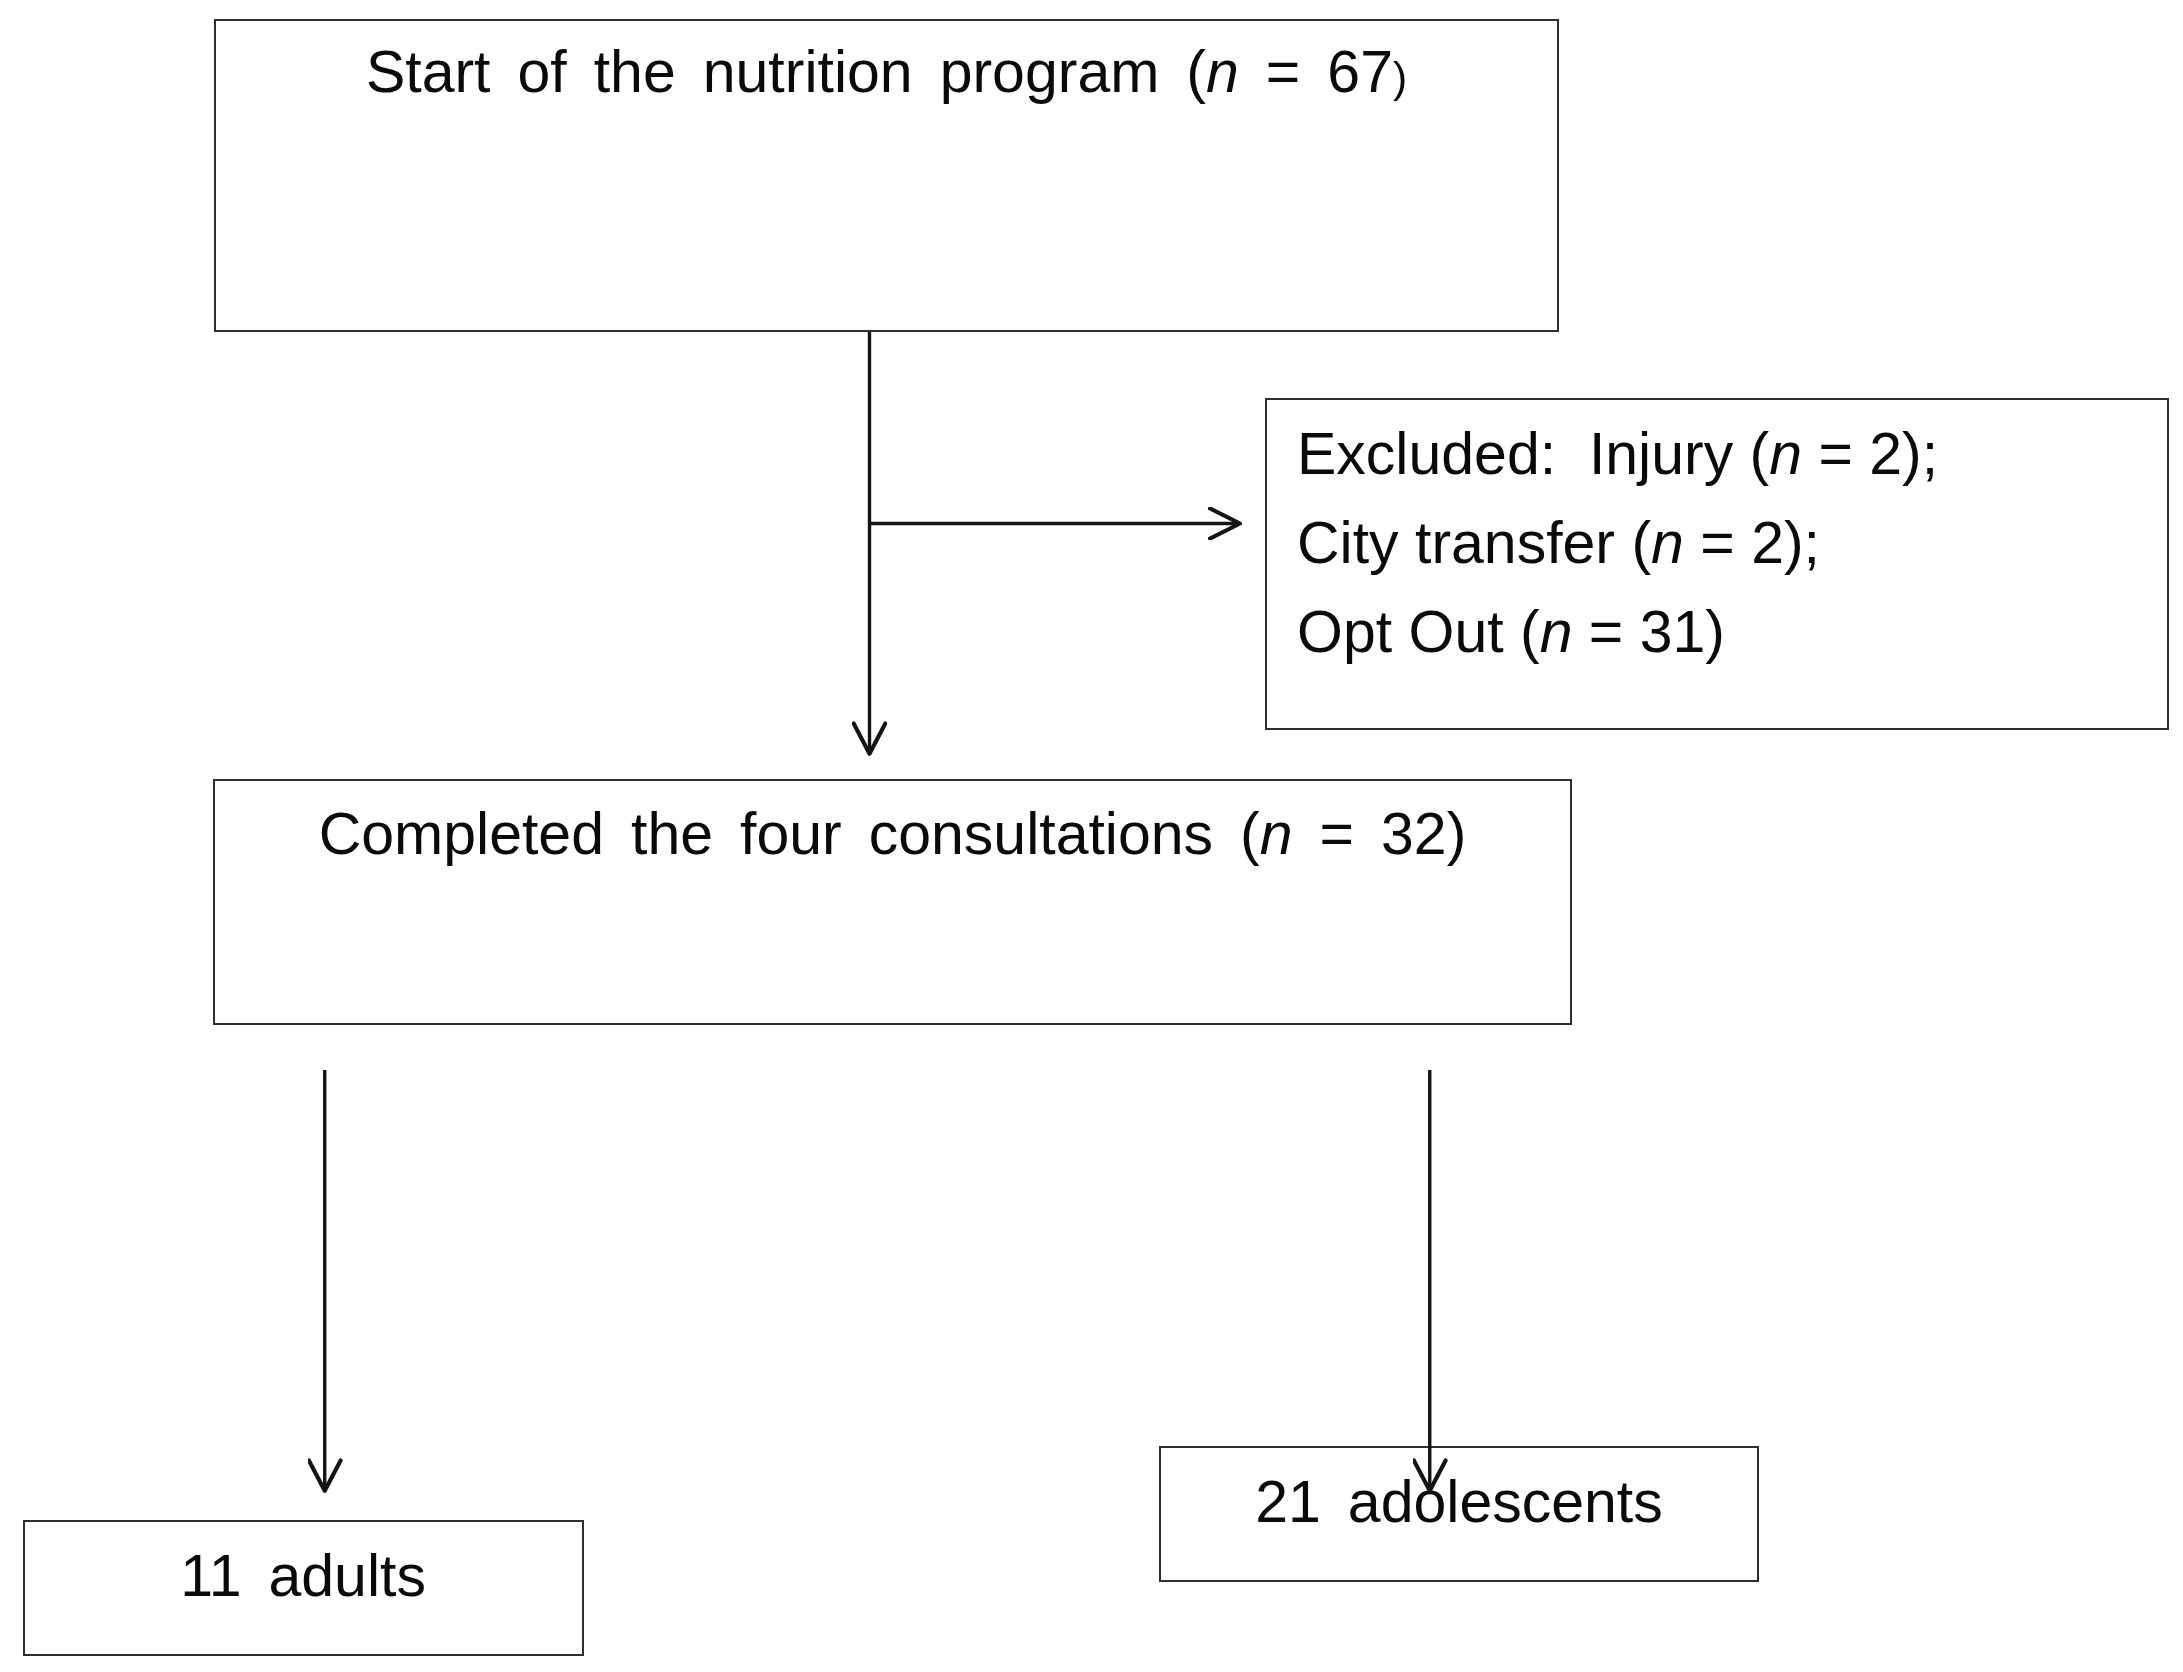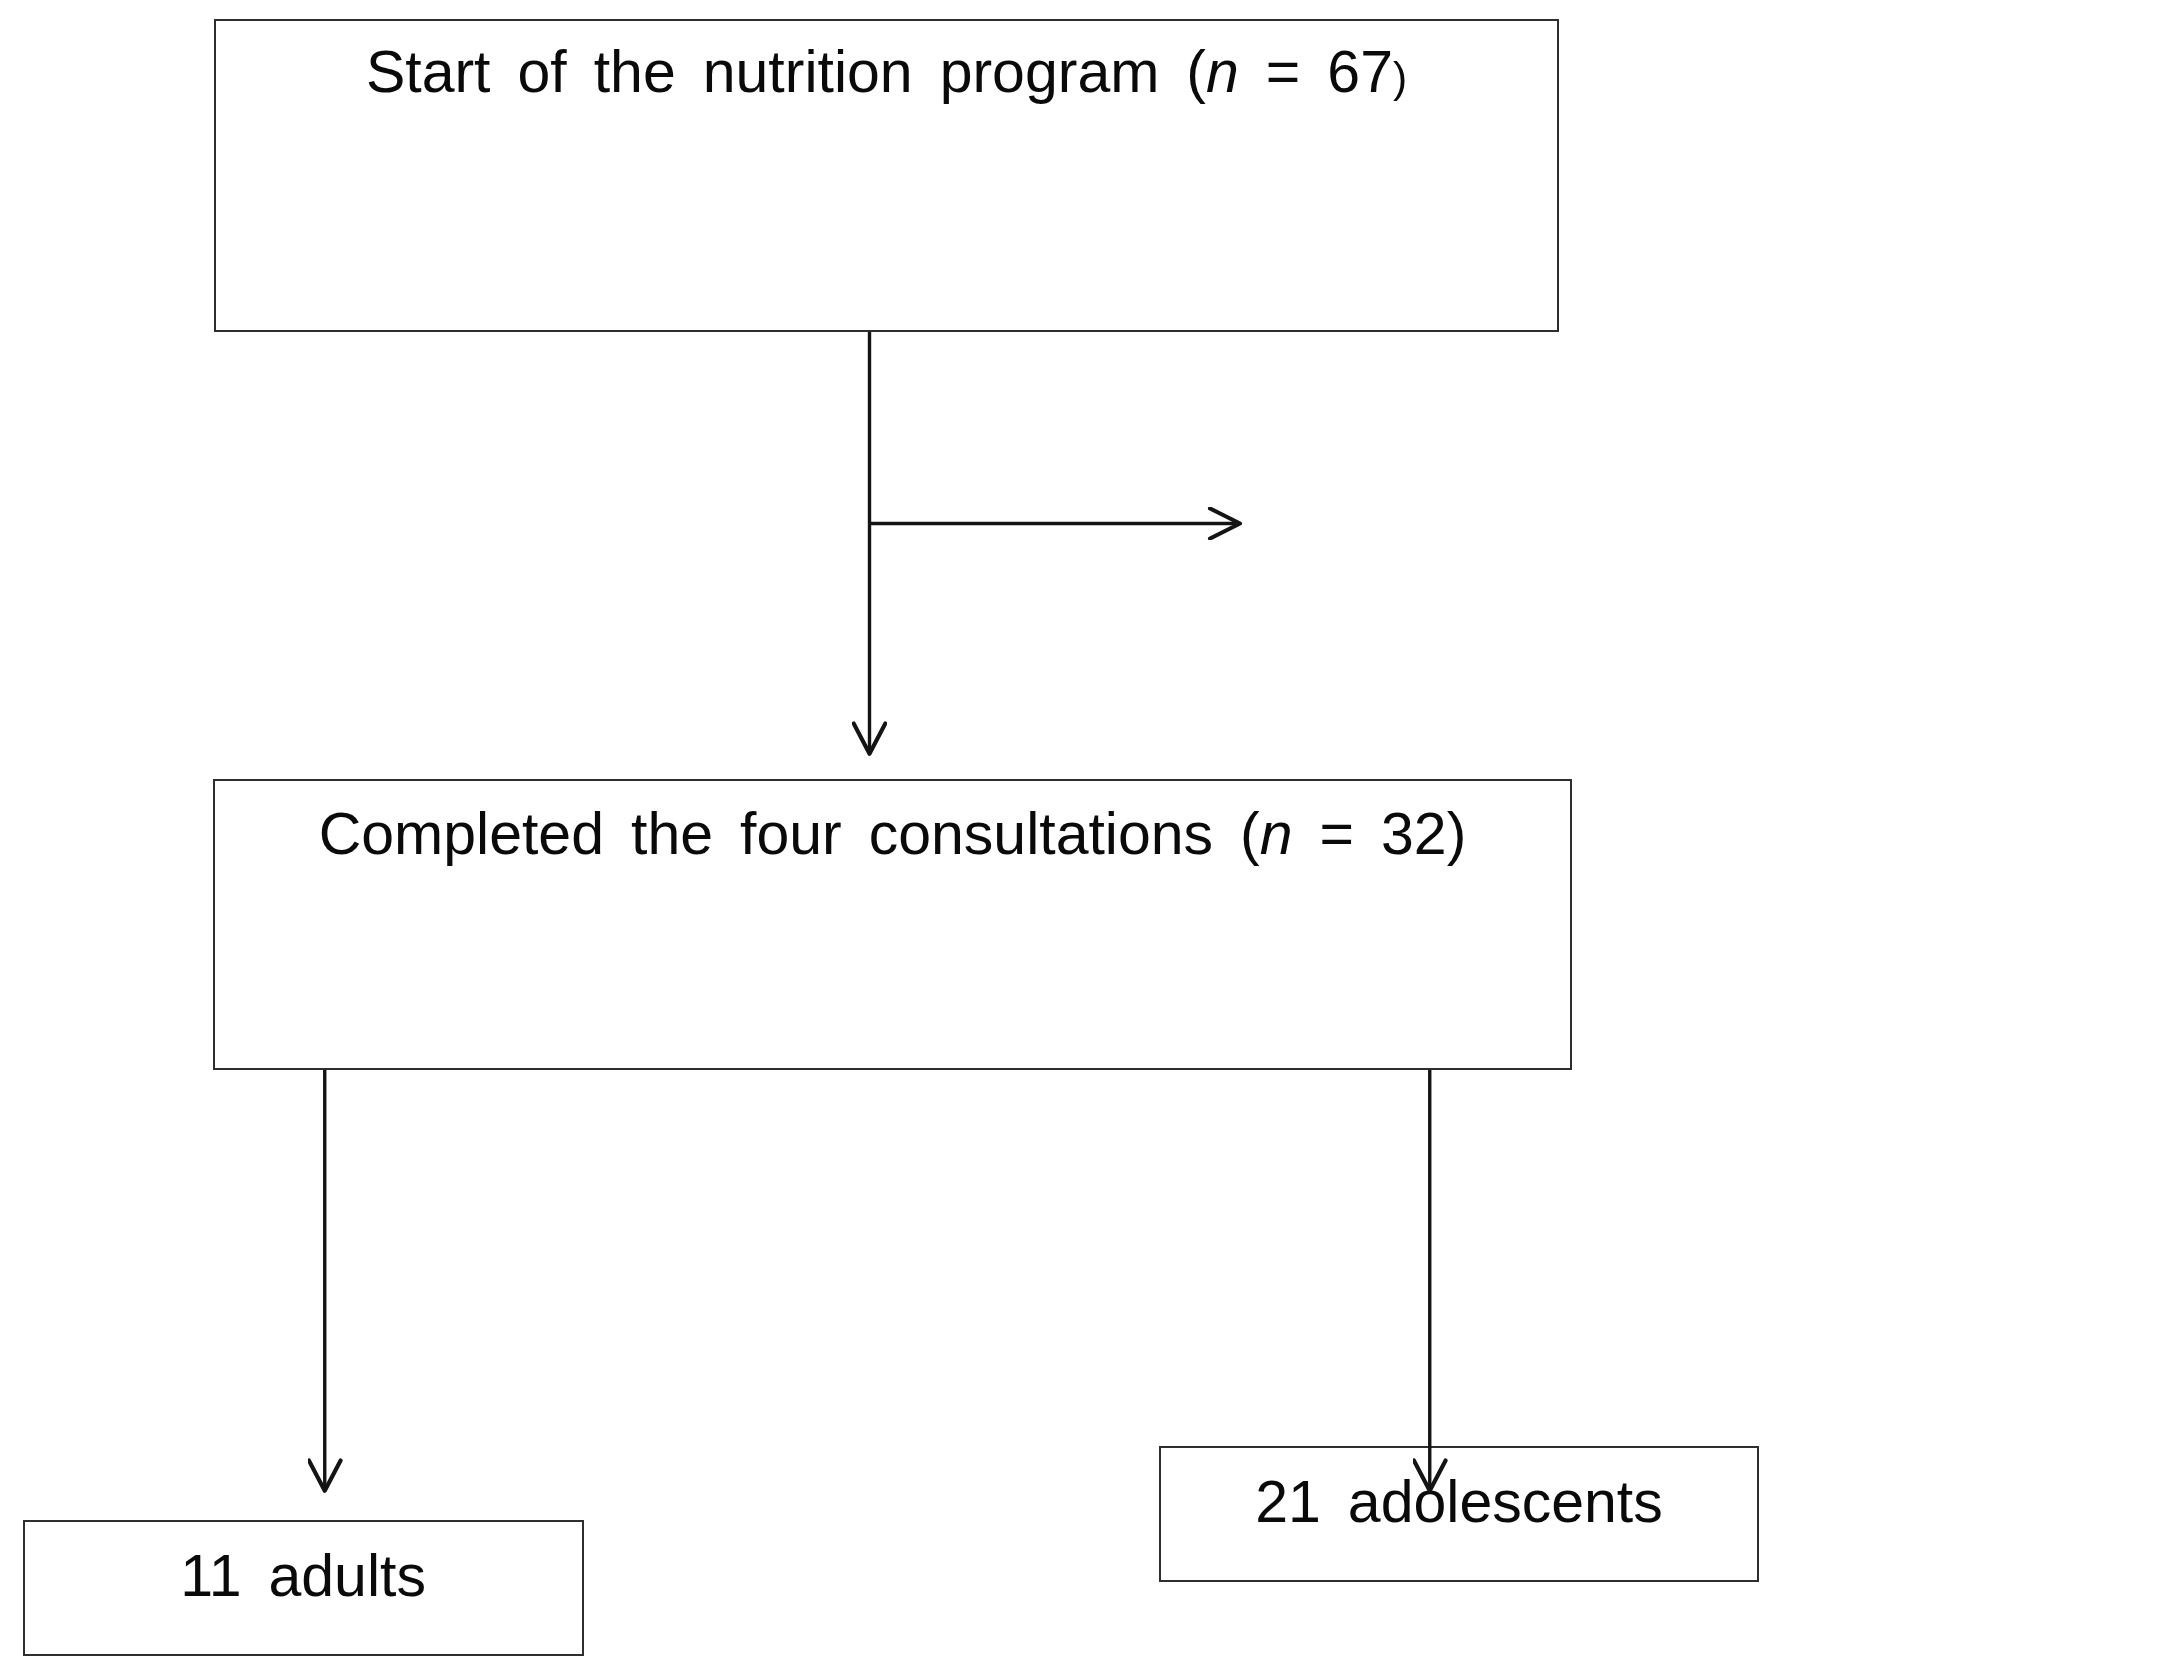"Excluded: Injury (n = 2);" div.fbox { html: none -> <div> <div><span>Excluded: Injury (</span><span>n</span><span> = 2);</span></div> <div><span>City transfer (</span><span>n</span><span> = 2);</span></div> <div><span>Opt Out (</span><span>n</span><span> = 31)</span></div> </div> }
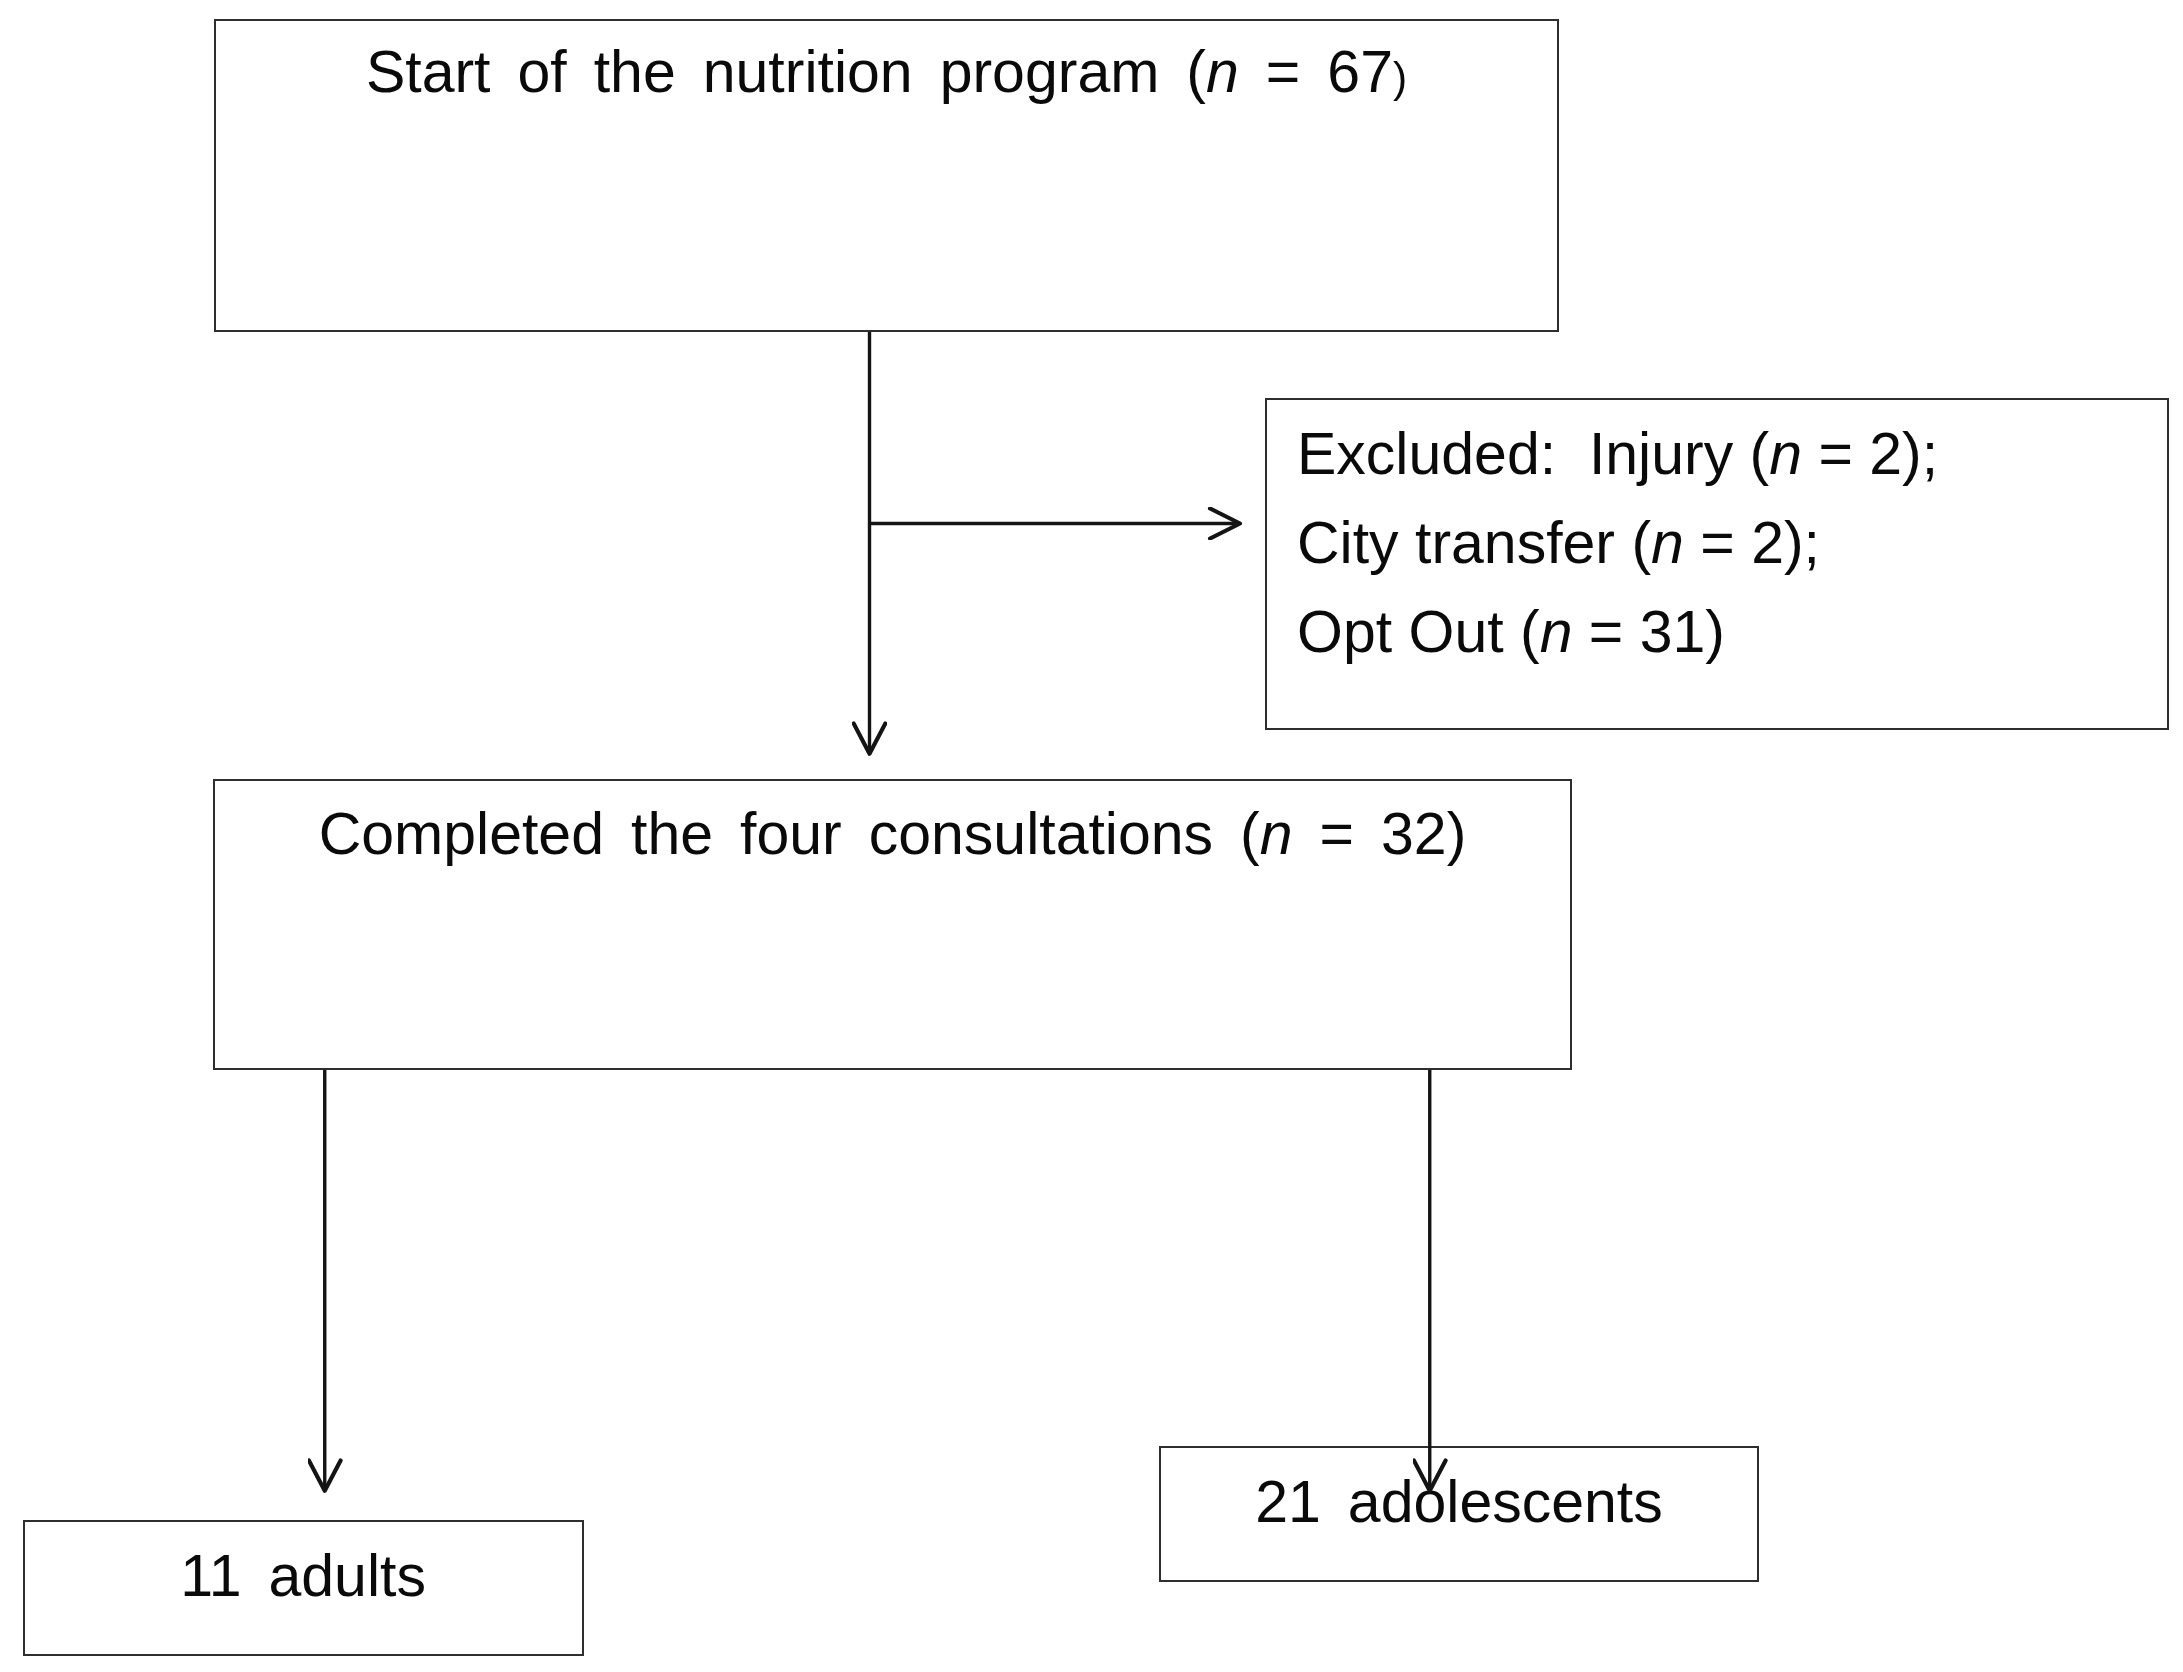"Completed the four consultations (n" #box-completed { height: 291px -> 246px }
